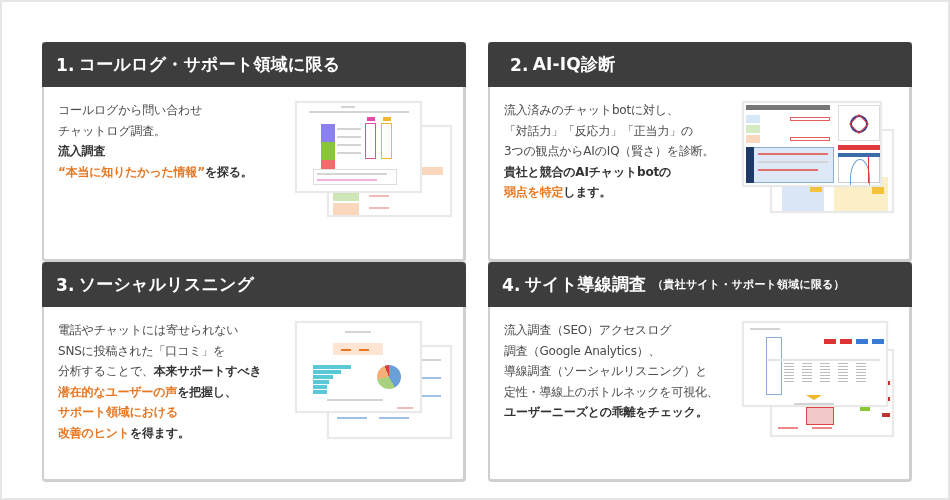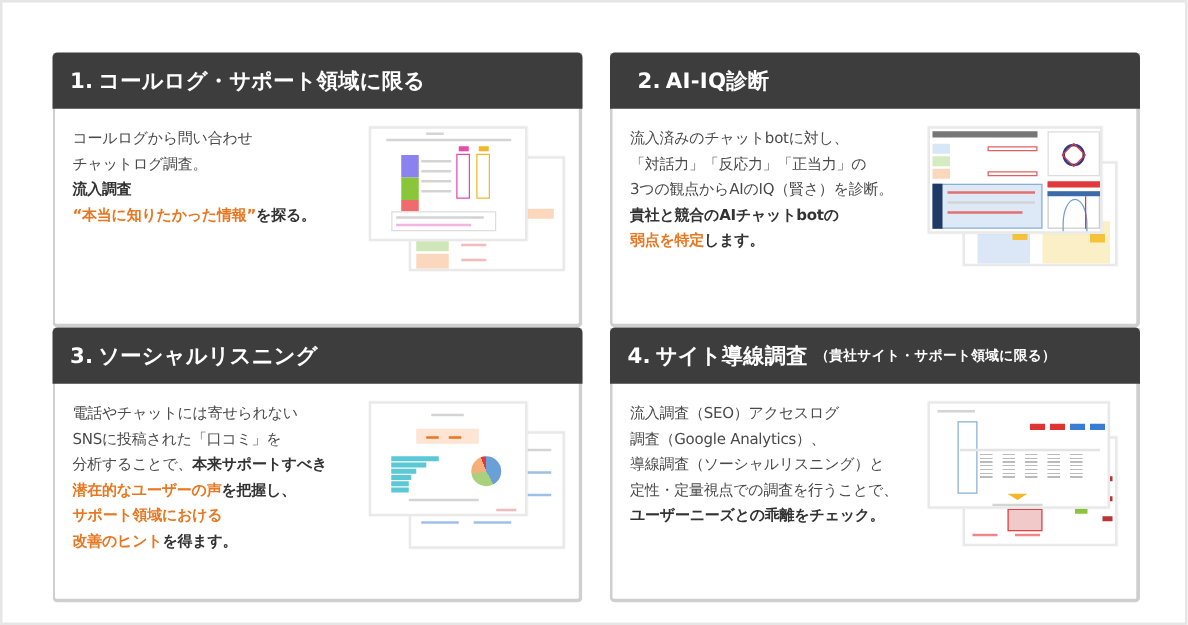"定性・定量視点での調査を行うことで、" span { text: 定量視点での調査を行うことで -> 導線上のボトルネックを可視化 }
